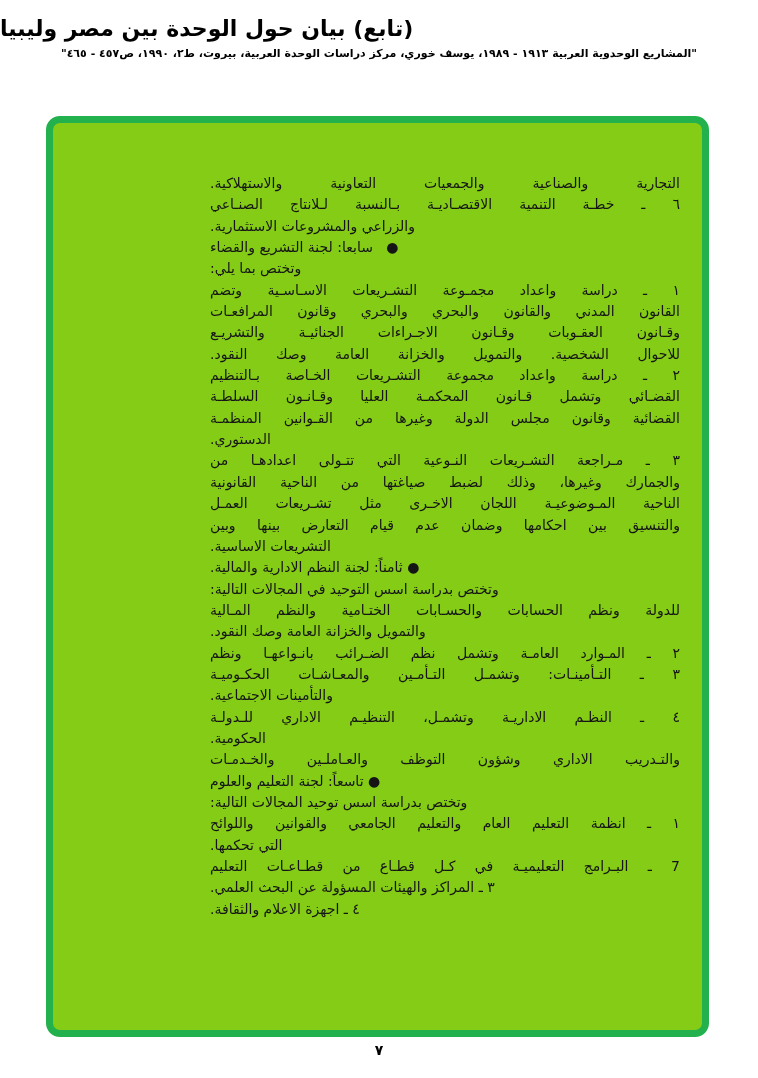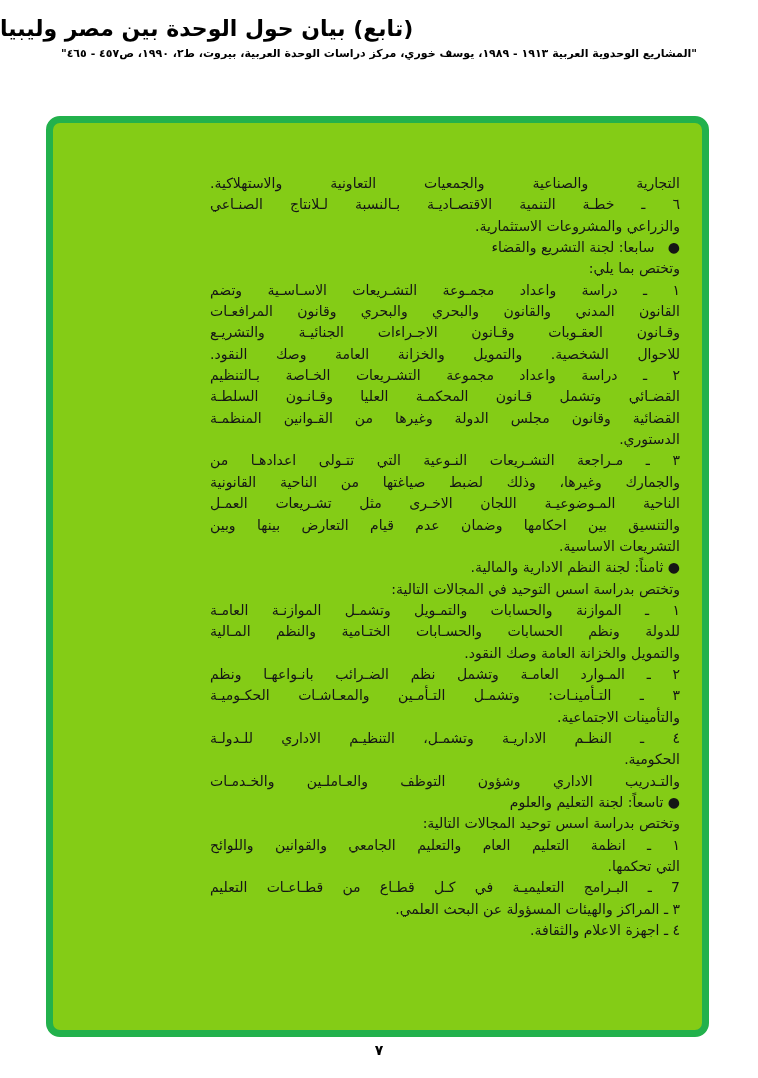"والزراعي والمشروعات الاستثمارية." .line.end { text-align: right -> left }
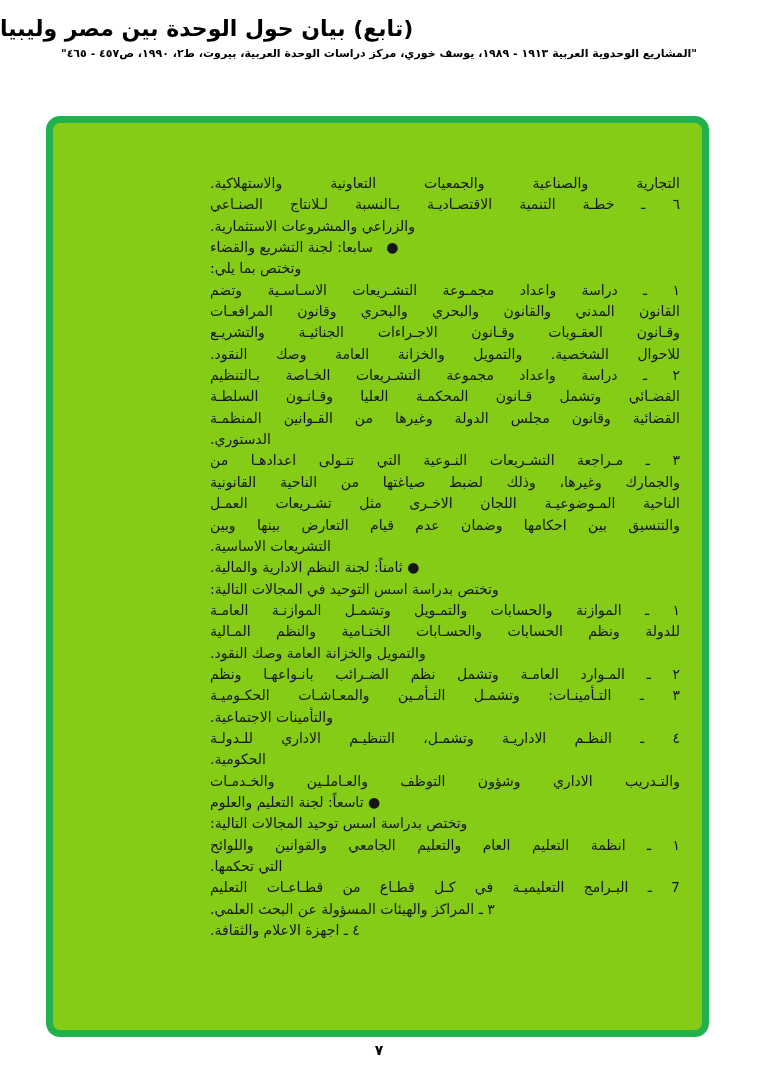"١ ـ الموازنة والحسابات والتمـويل" div.line { html: <div>١ ـ الموازنة والحسابات والتمـويل وتشمـل الموازنـة العامـة</div> -> none }
